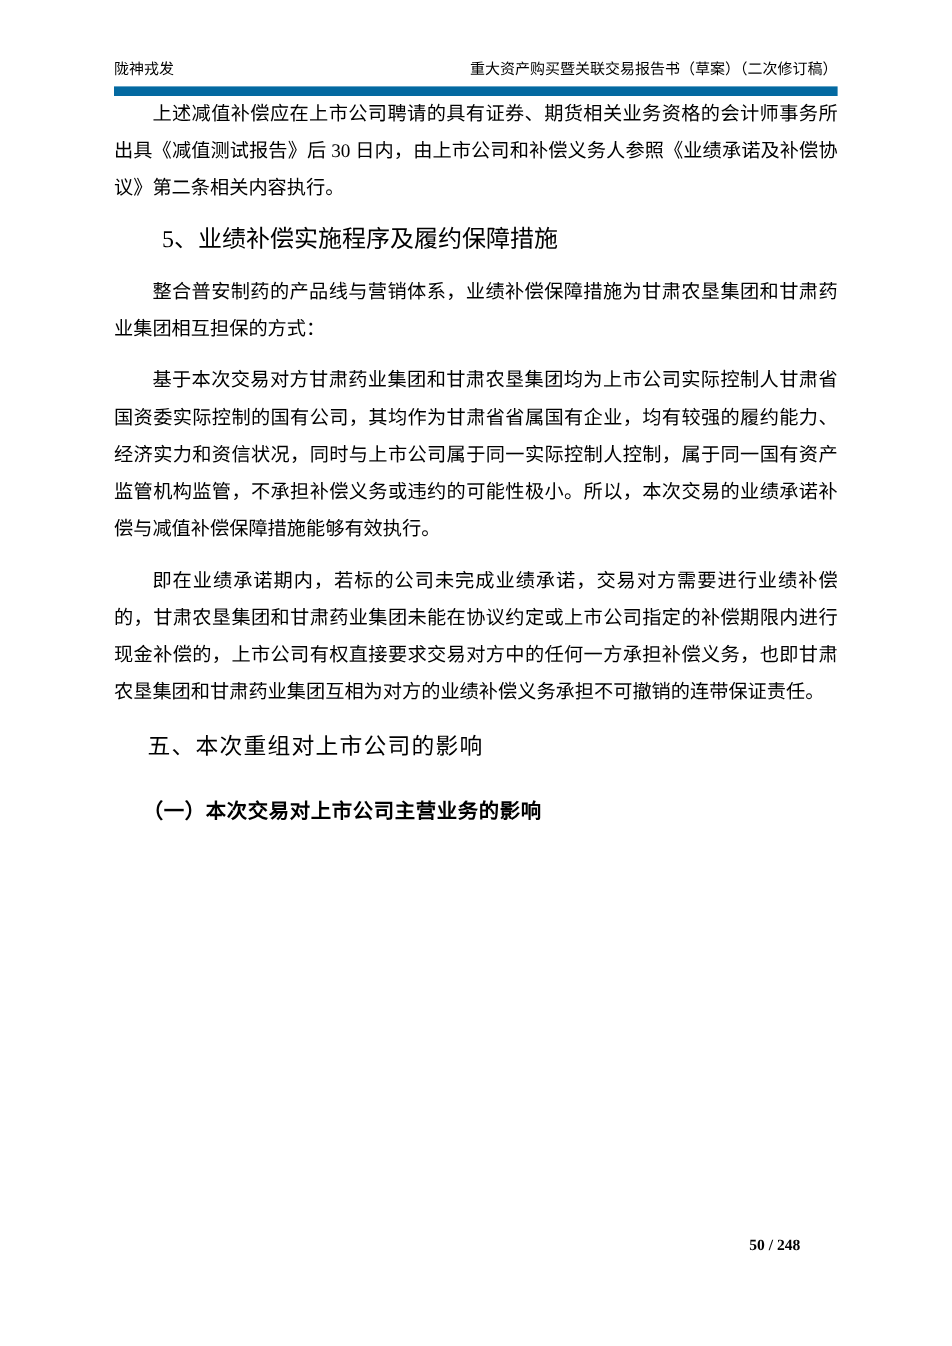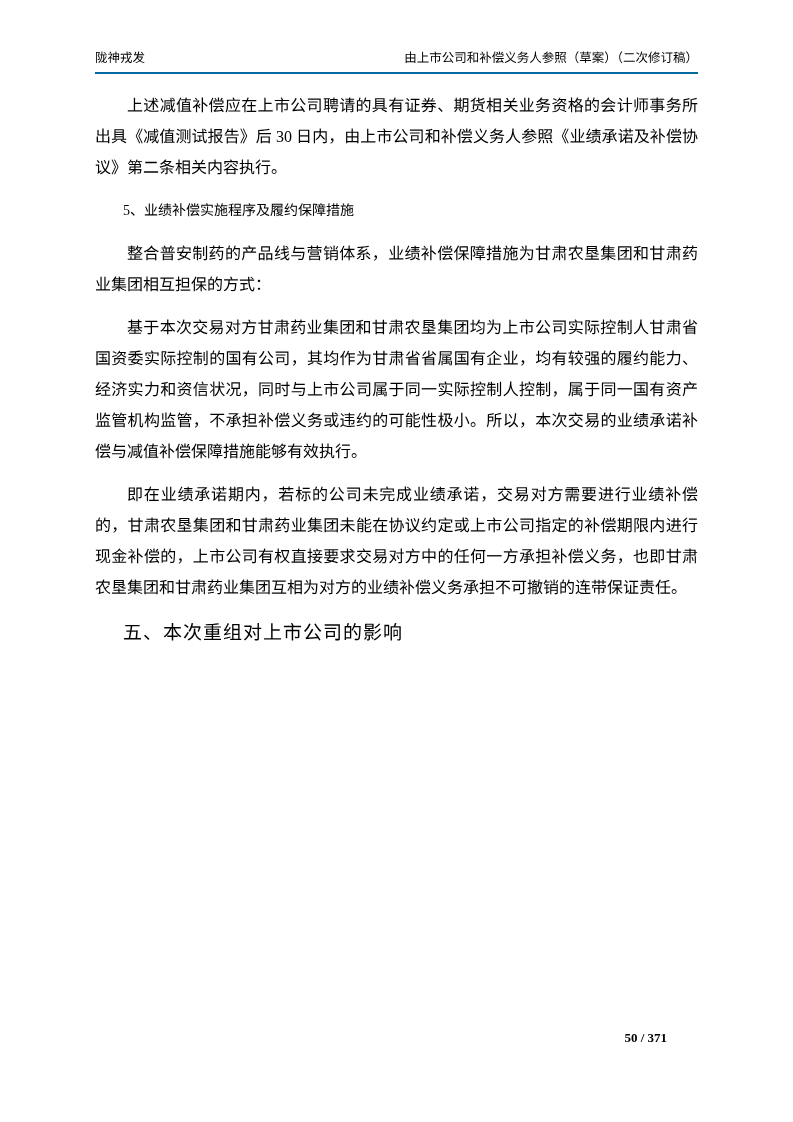"陇神戎发" .page-header { border-bottom: 2px solid #0369a1 -> 8px solid #0369a1 }
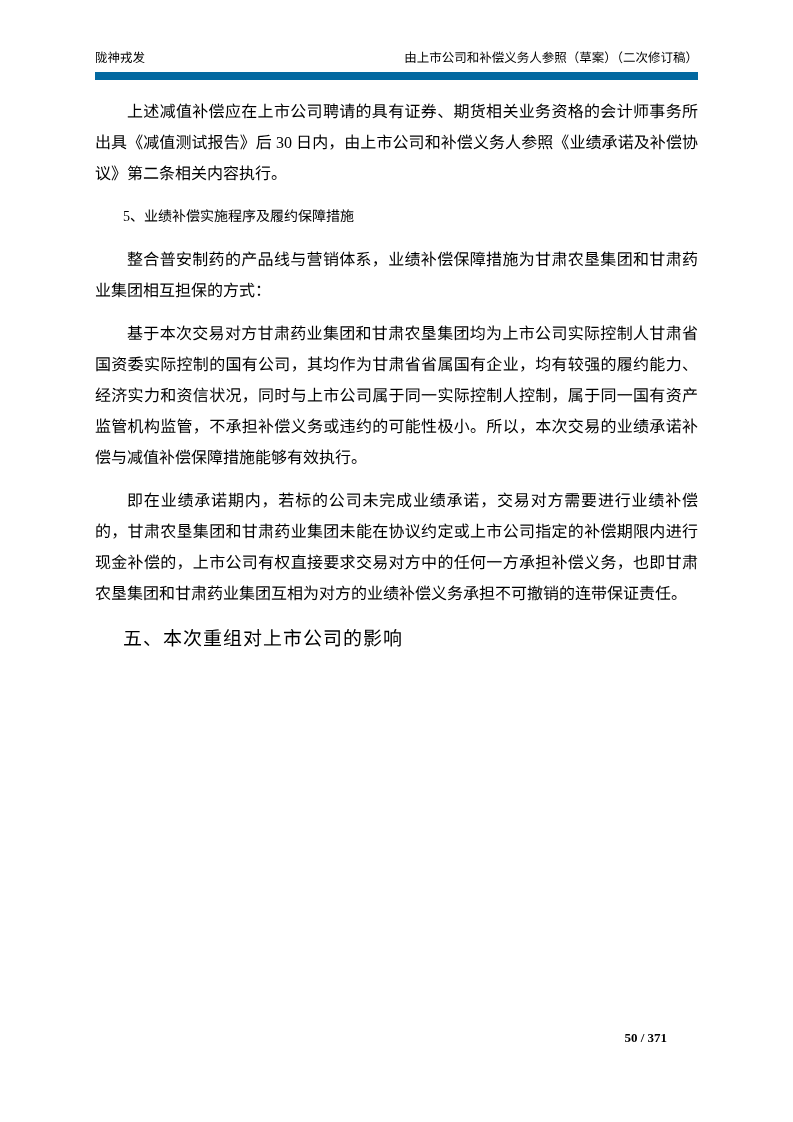"由上市公司和补偿义务人参照（草案）（二次修订稿）" span { text: 由上市公司和补偿义务人参照 -> 重大资产购买暨关联交易报告书 }
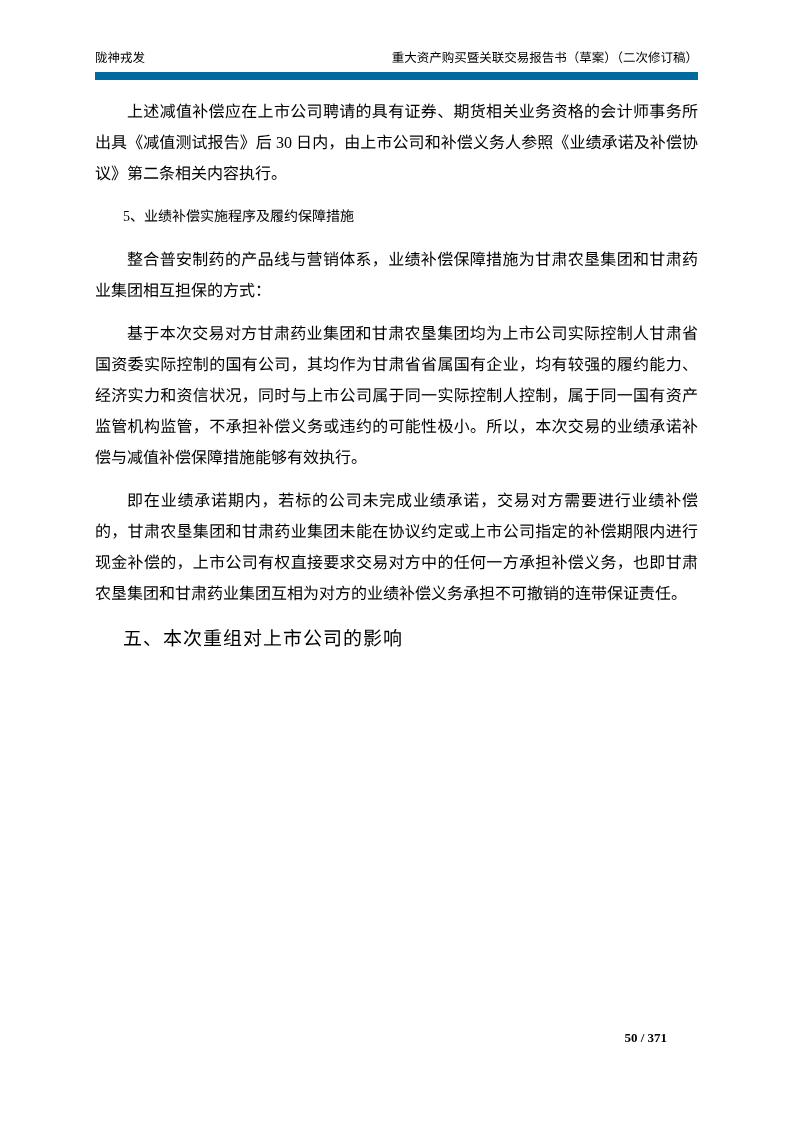"上述减值补偿应在上市公司聘请的具有证券、期货相关业务资格的会计师事务所出具《减值" .doc-body { padding-top: 16px -> none }
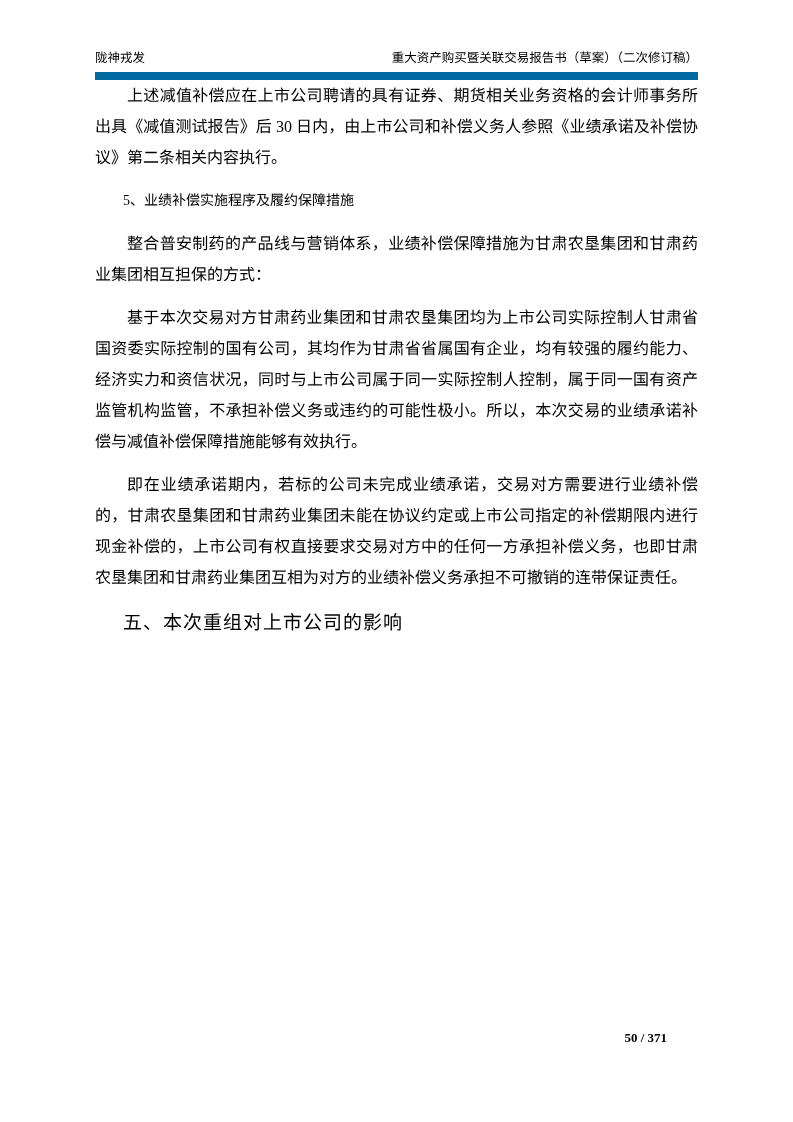"5、业绩补偿实施程序及履约保障措施" .num-heading { font-size: 14px -> 20px }
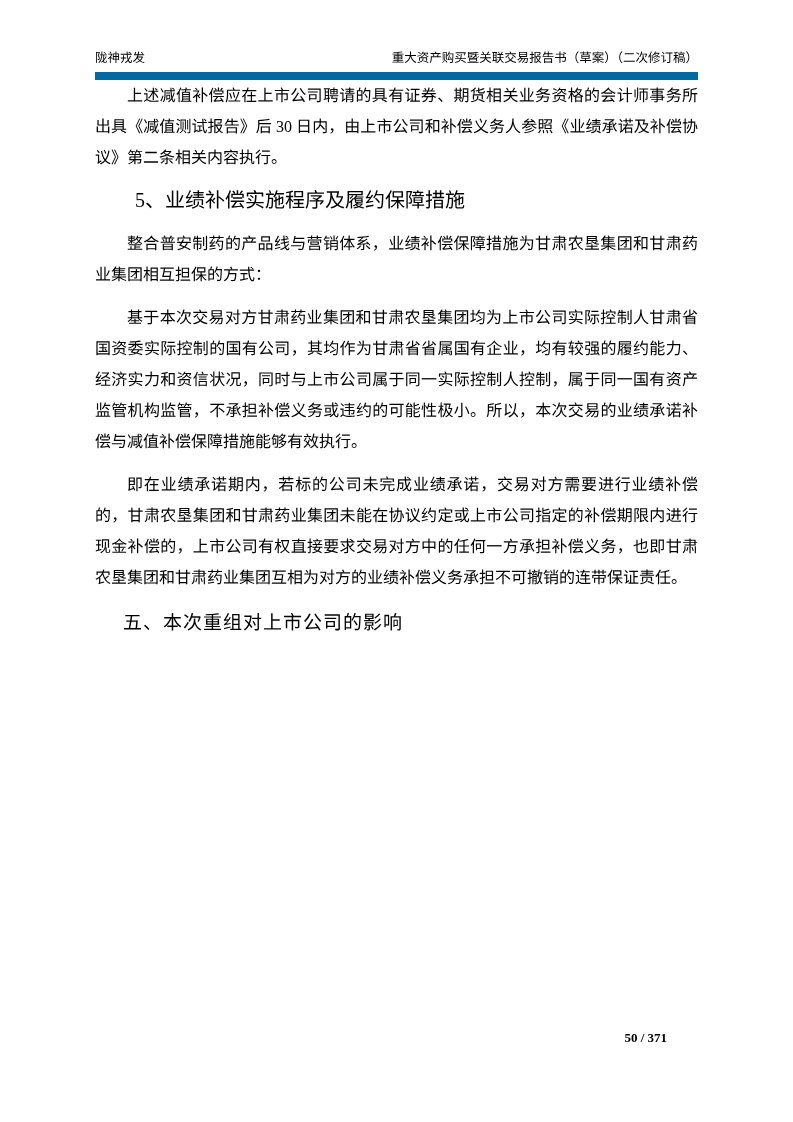"（一）本次交易对上市公司主营业务的影响" h3.subsection-heading { html: none -> <h3>（一）本次交易对上市公司主营业务的影响</h3> }
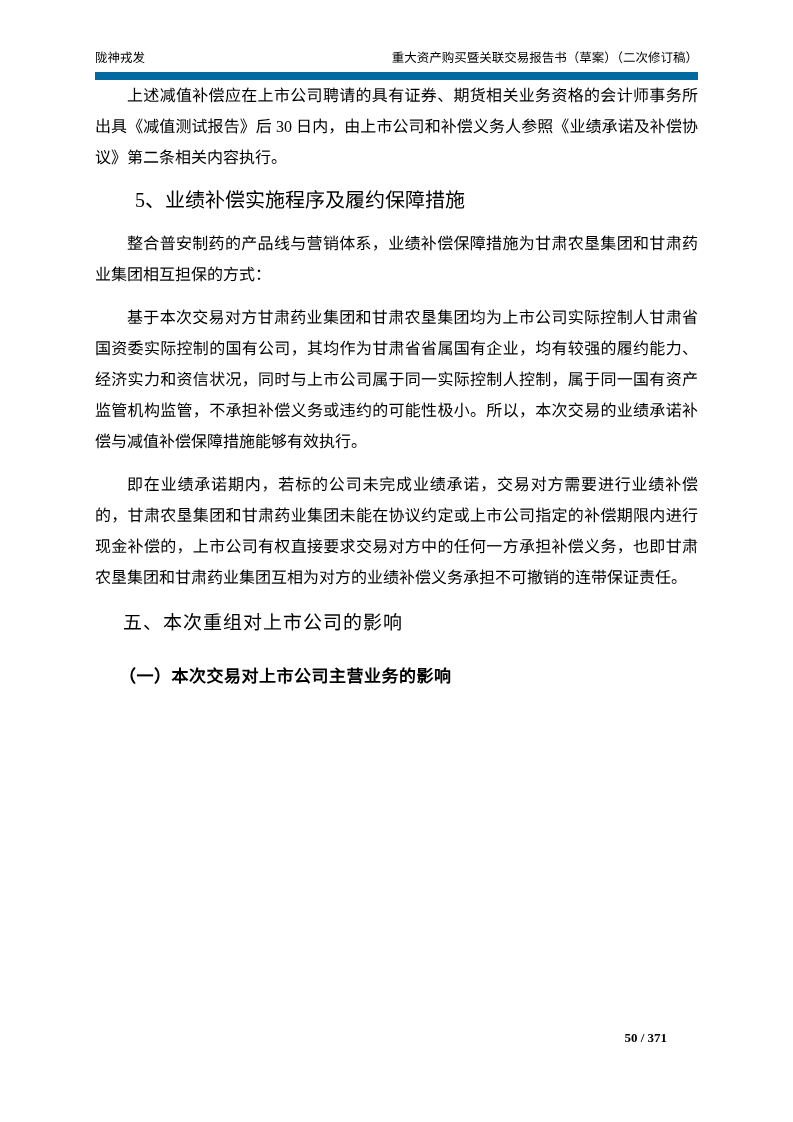"50 / 371" span { text: 371 -> 248 }
